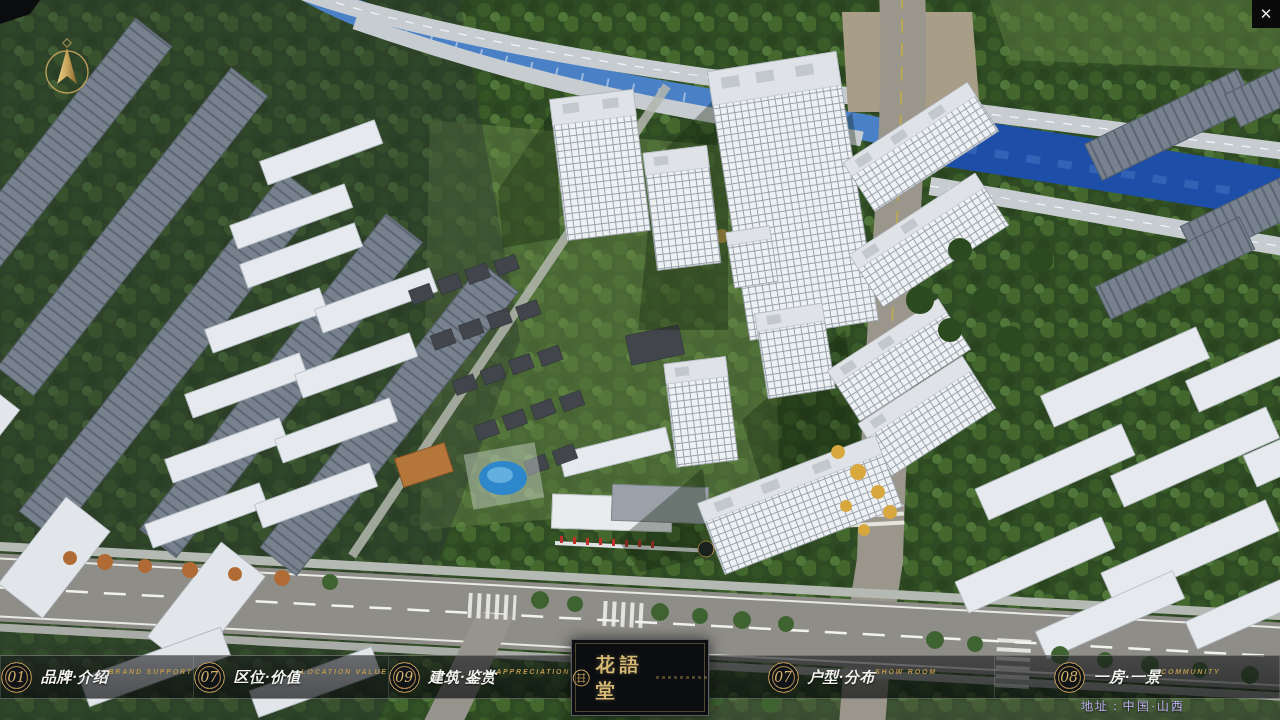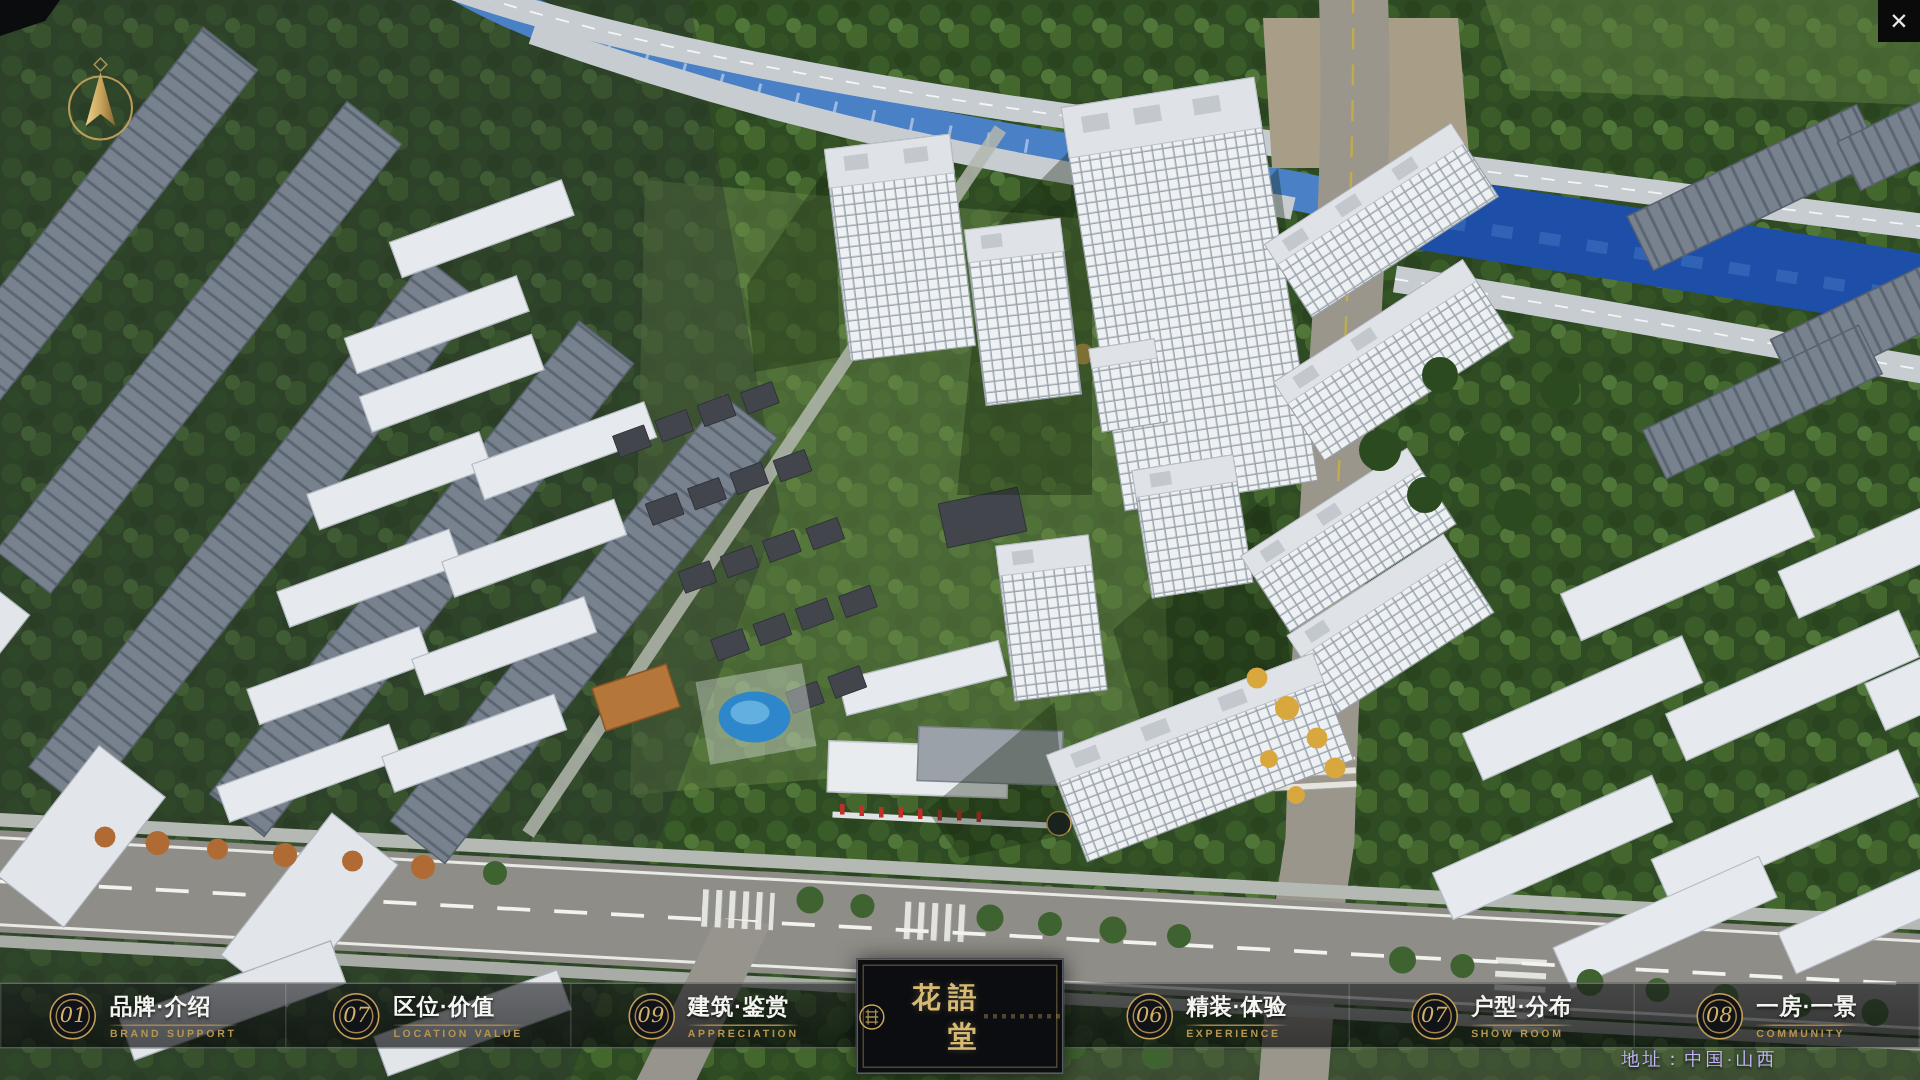"01" .navbar { text-align: right -> none }
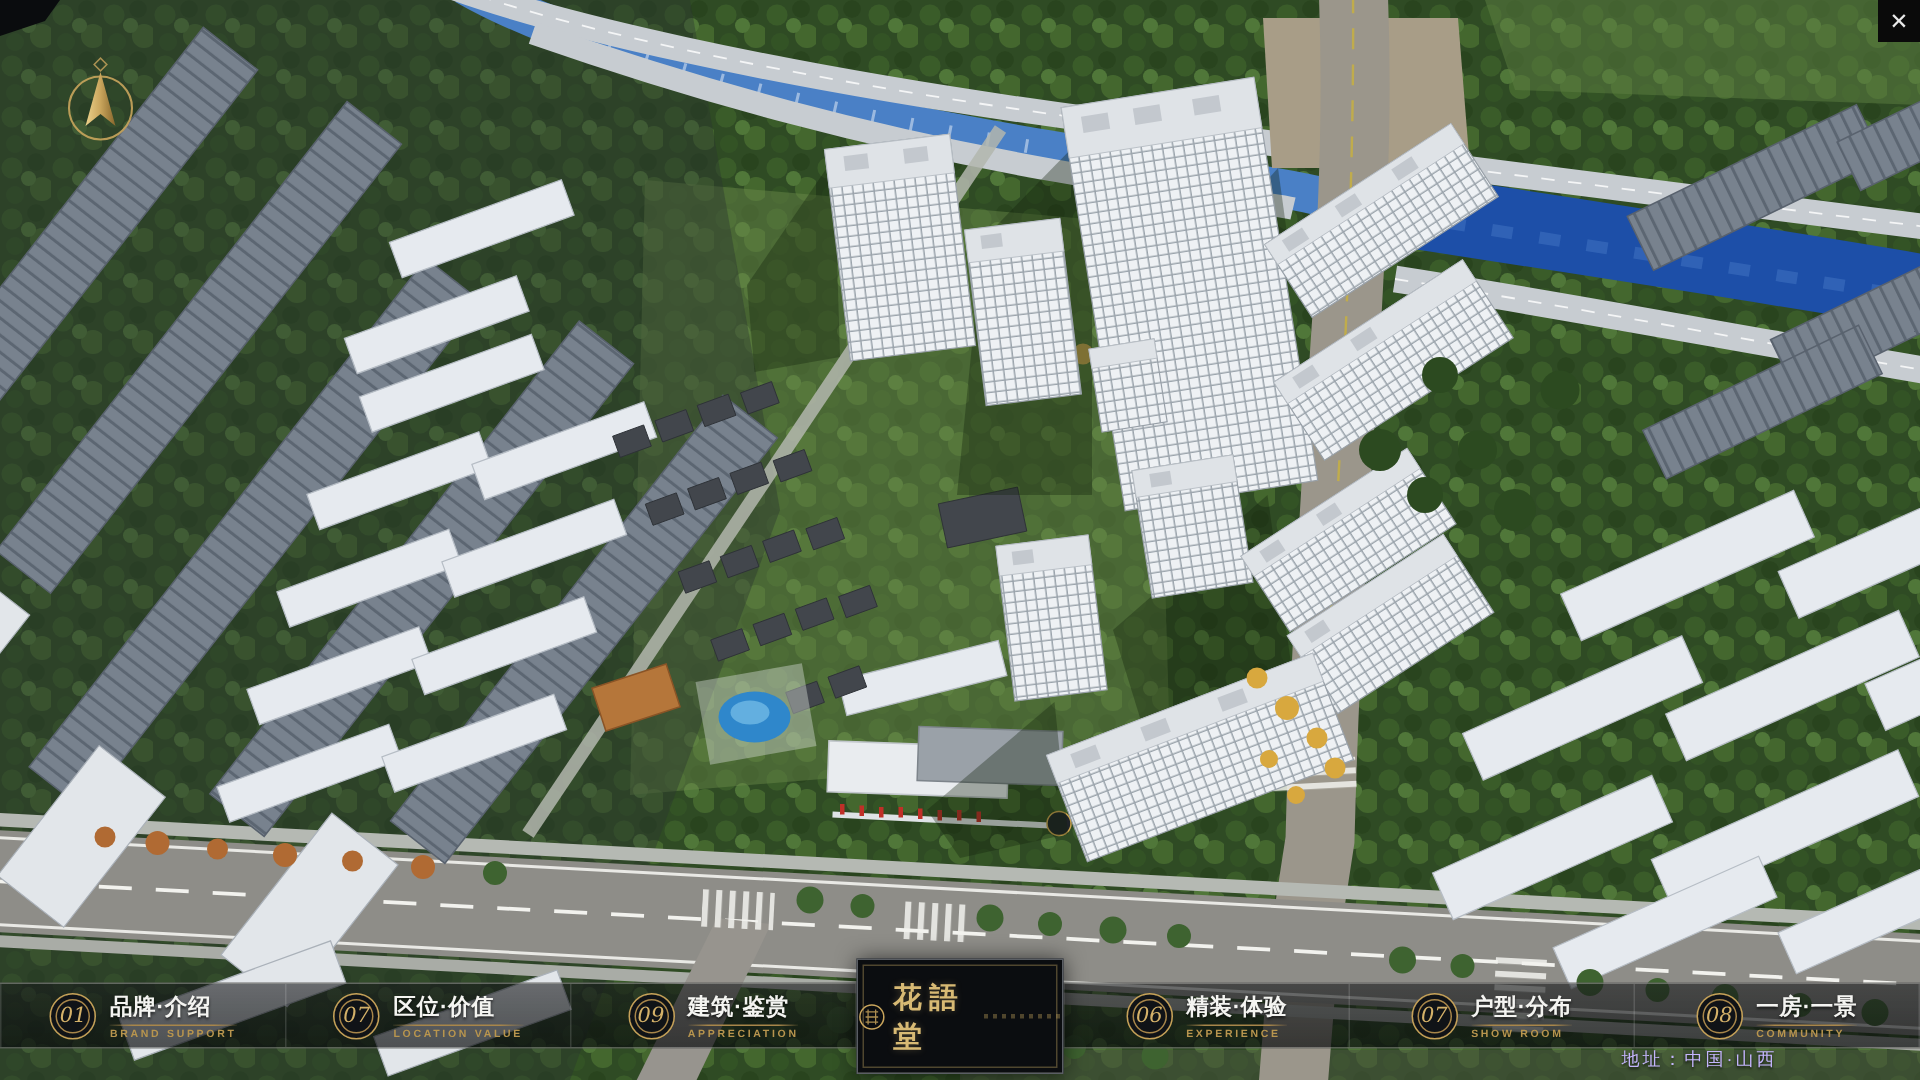"品牌·介绍" .labels { flex-direction: column -> row; font-style: none -> italic }
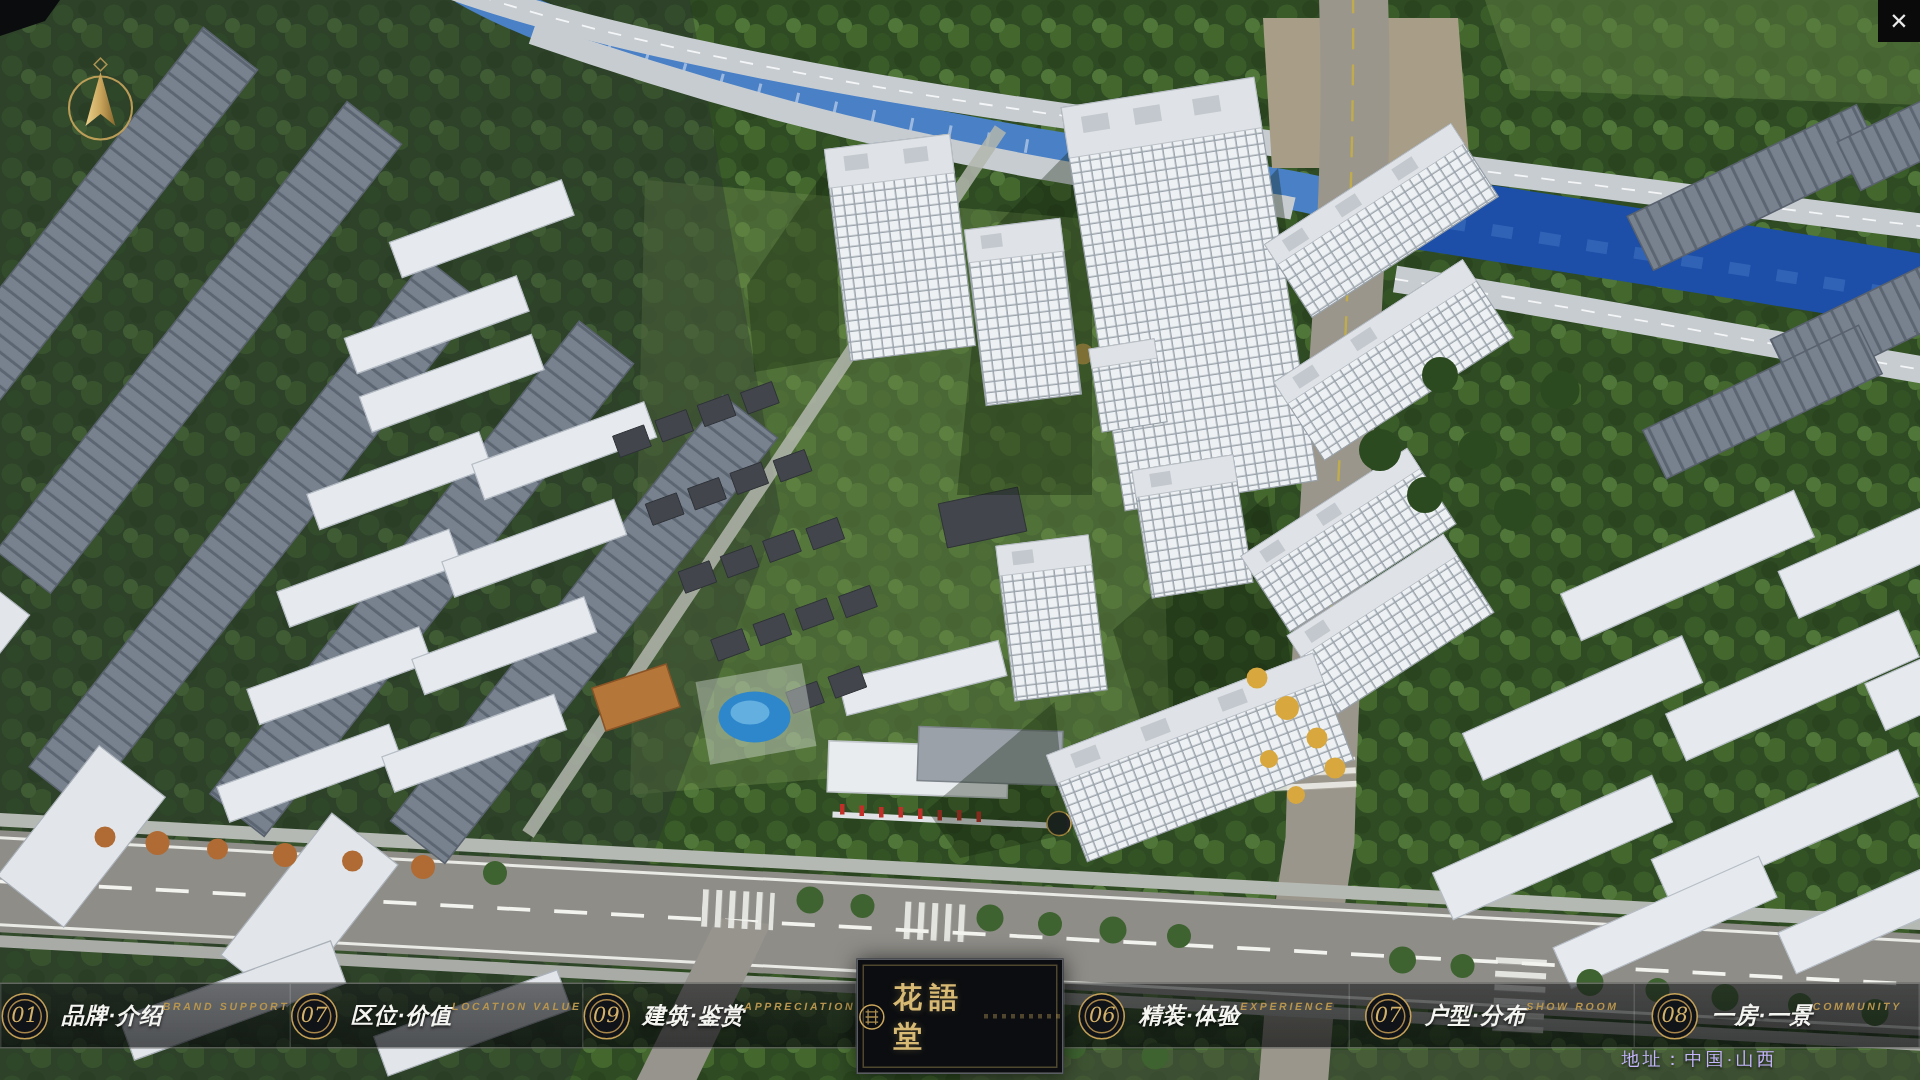"06" div.nav-item { html: <div> <div> <span>06</span> </div> <div> <div>精装·体验</div> <div></div> <div>EXPERIENCE</div> </div> </div> -> none }
